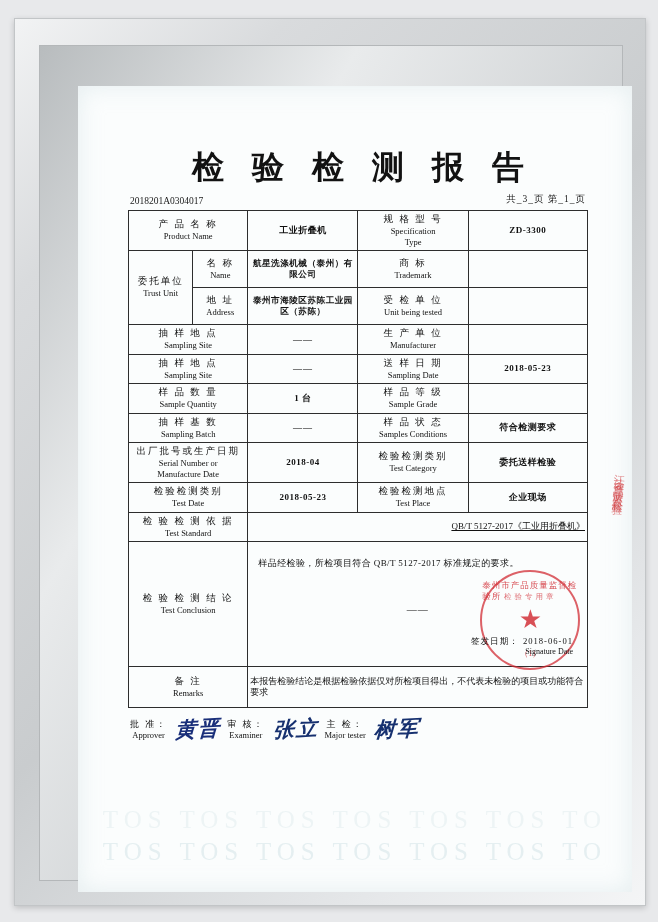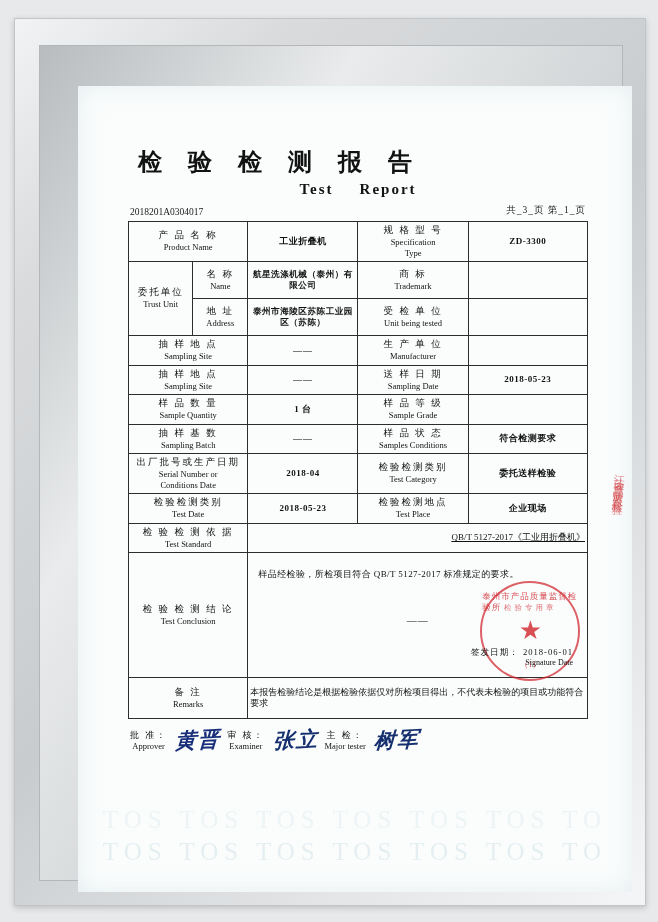"检 验 检 测 报" .title-cn { font-size: 24px -> 32px; text-align: left -> center }
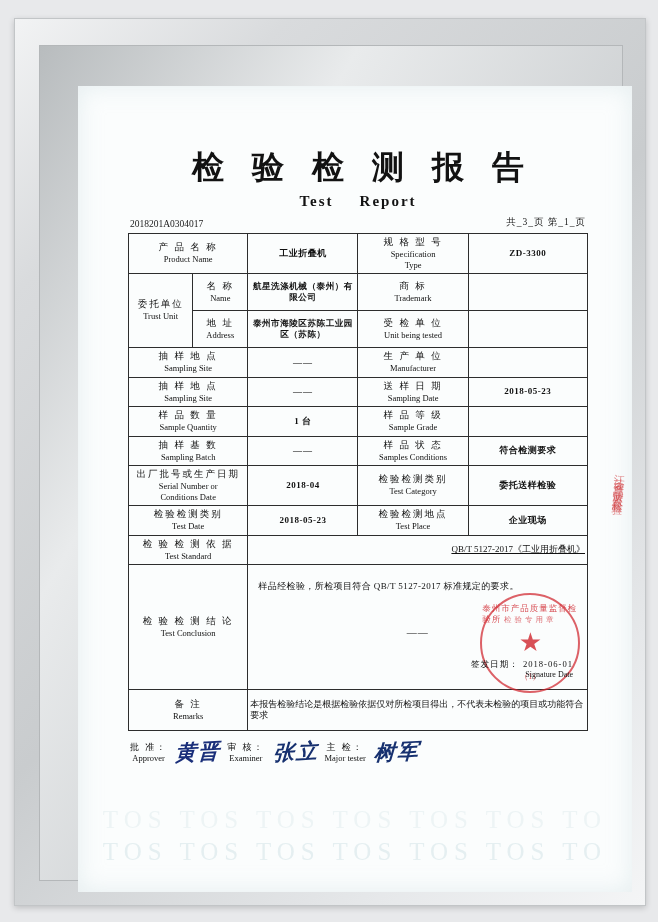"Test Report" div.title-en { html: <div> <span>Test</span><span></span><span>Report</span> </div> -> none }
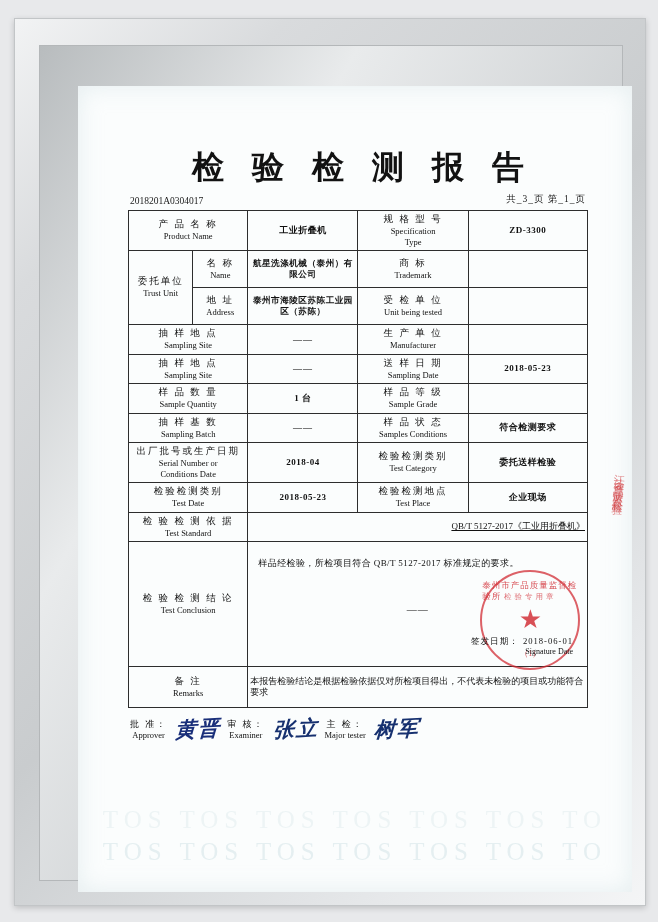"Conditions Date" span.en { text: Conditions -> Manufacture }
